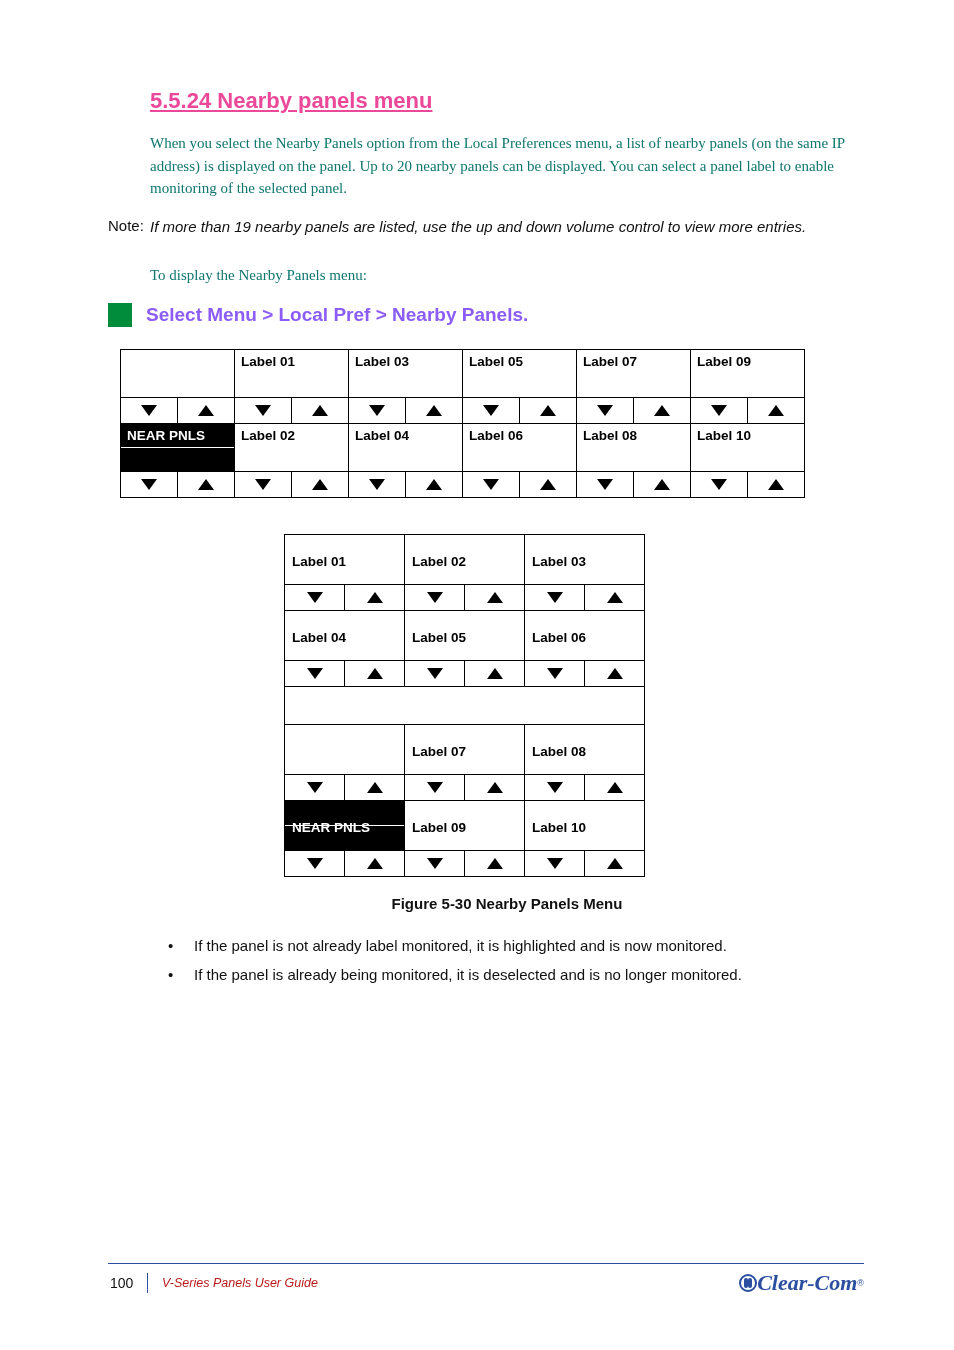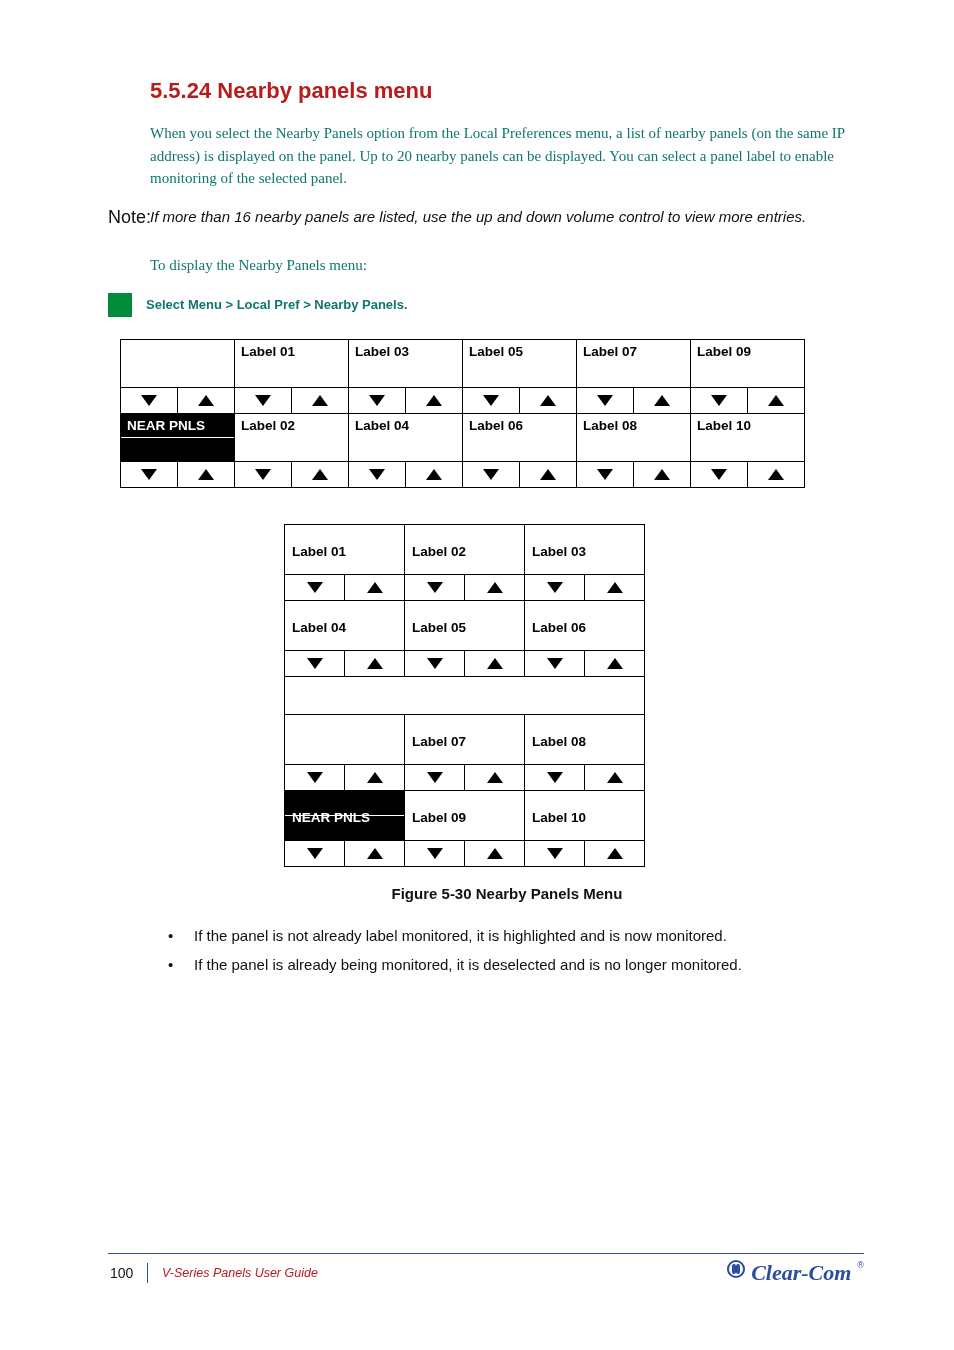"5.5.24 Nearby panels menu" .section-heading { color: #b91c1c -> #ec4899; margin: 0 0 18px 42px -> 10px 0 18px 42px; text-decoration: none -> underline }
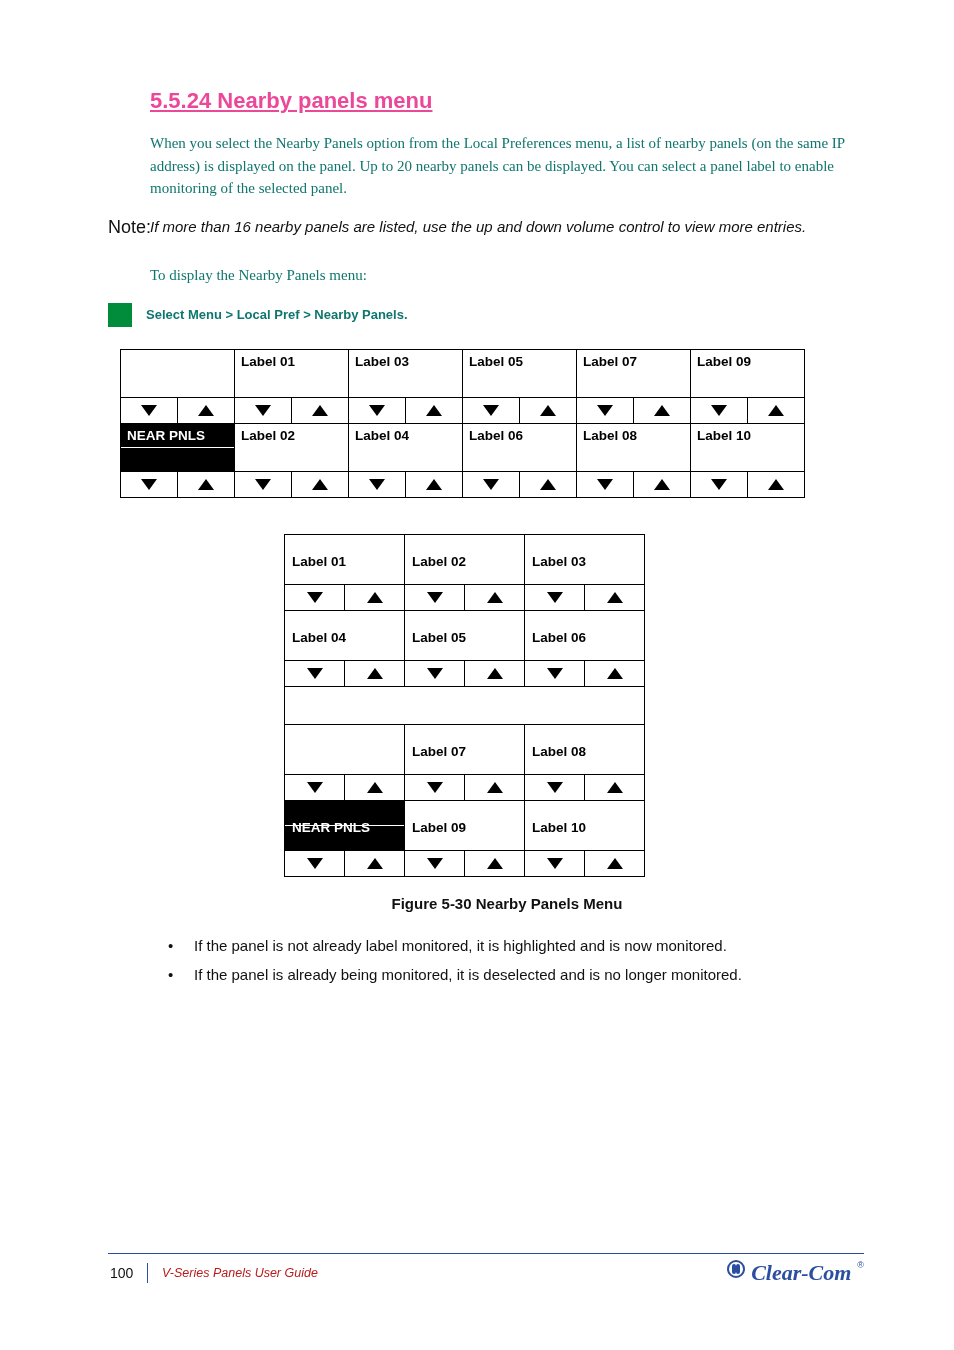"Note:" .note-label { font-size: 18px -> 15px }
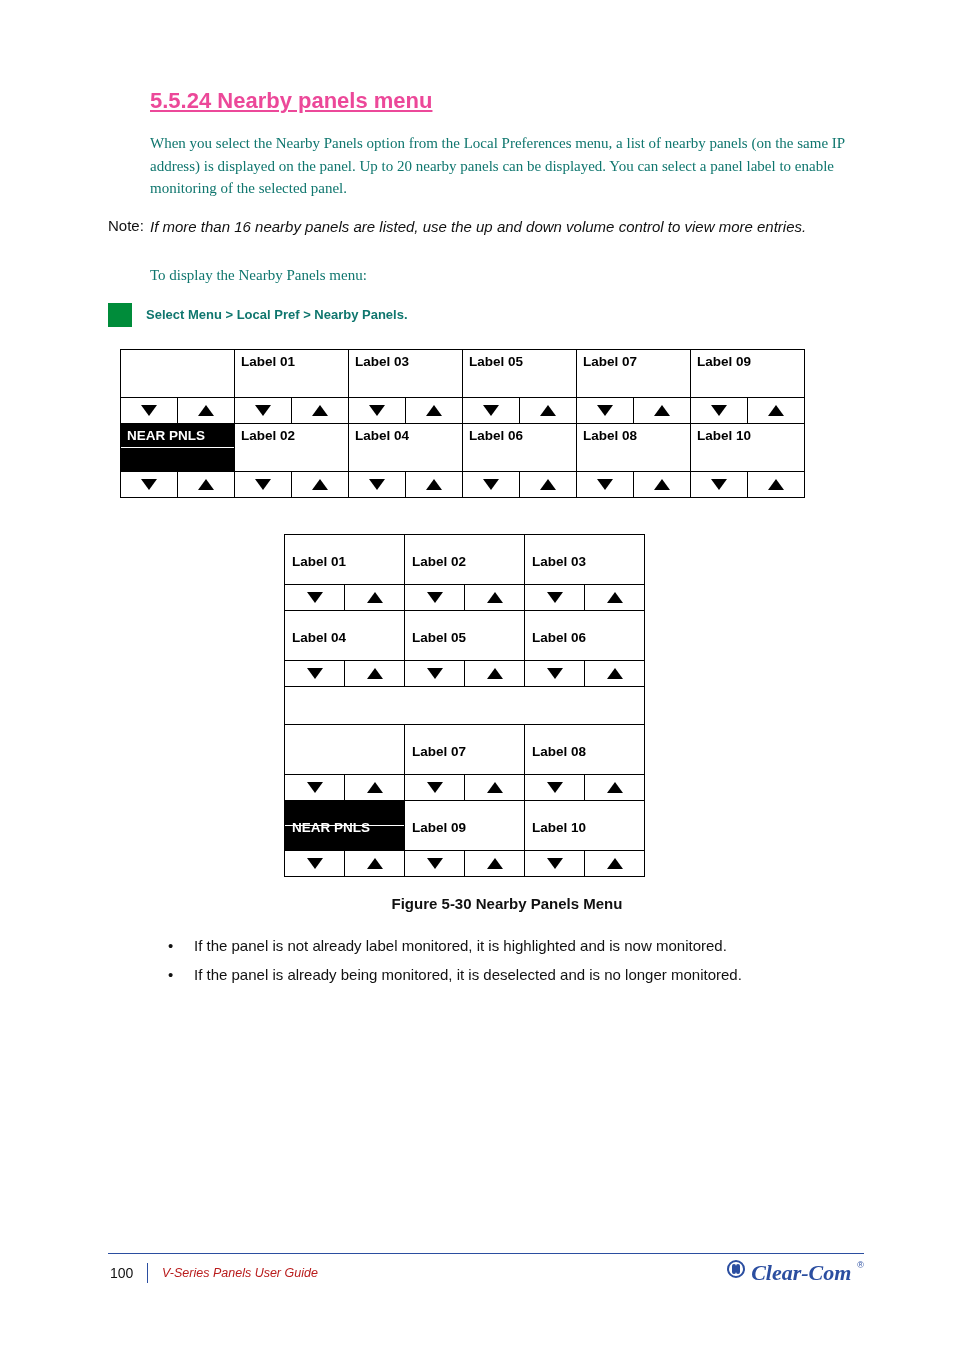"If more than 16 nearby" div.note-text { text: 16 -> 19 }
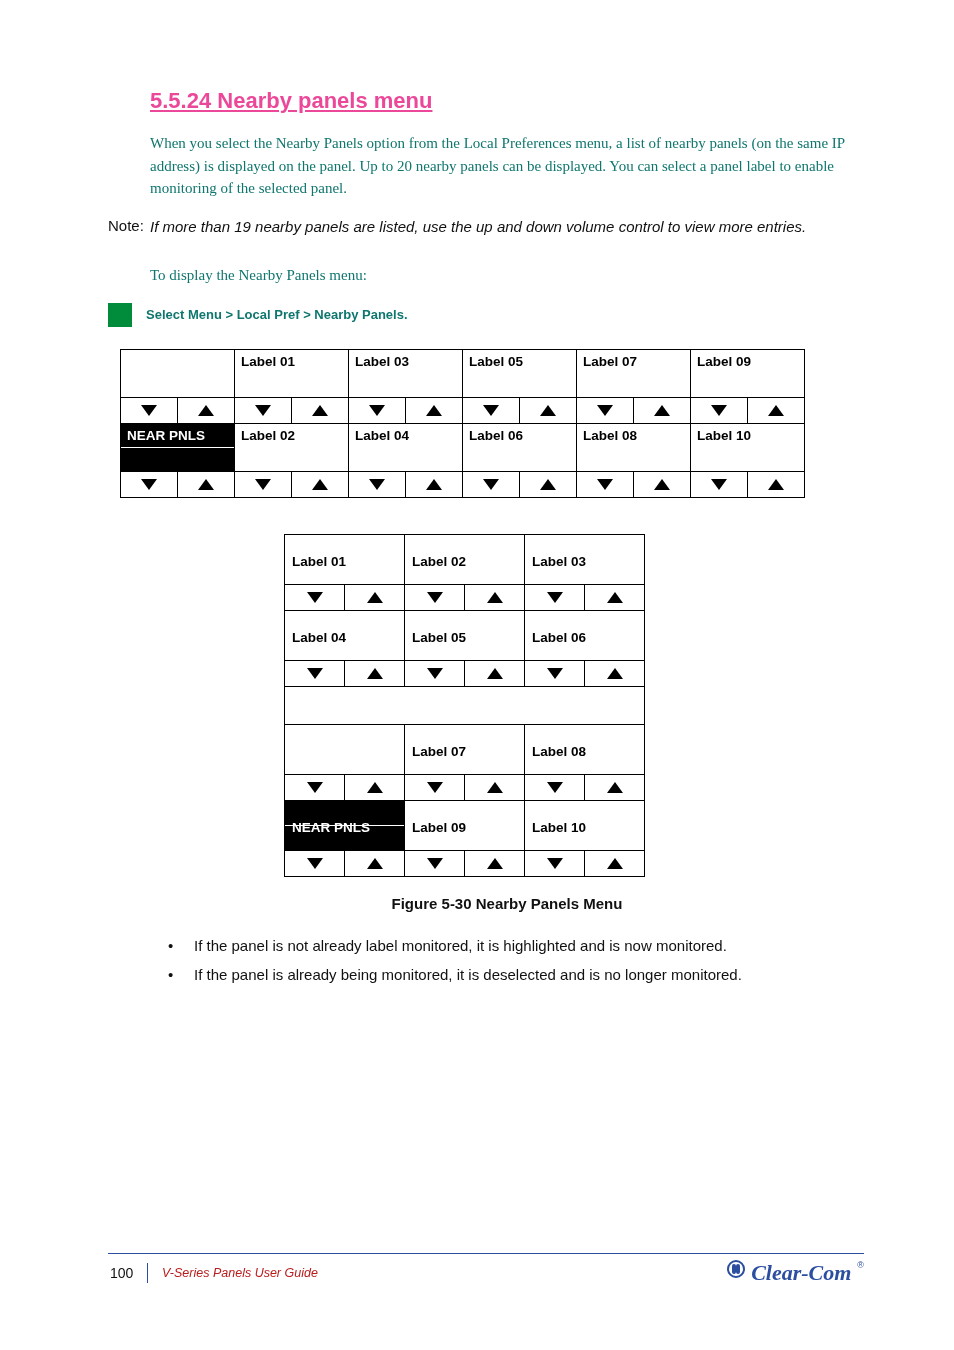"Select Menu > Local Pref" .bold-step { color: #0f766e -> #8b5cf6; font-size: 13px -> 19px }
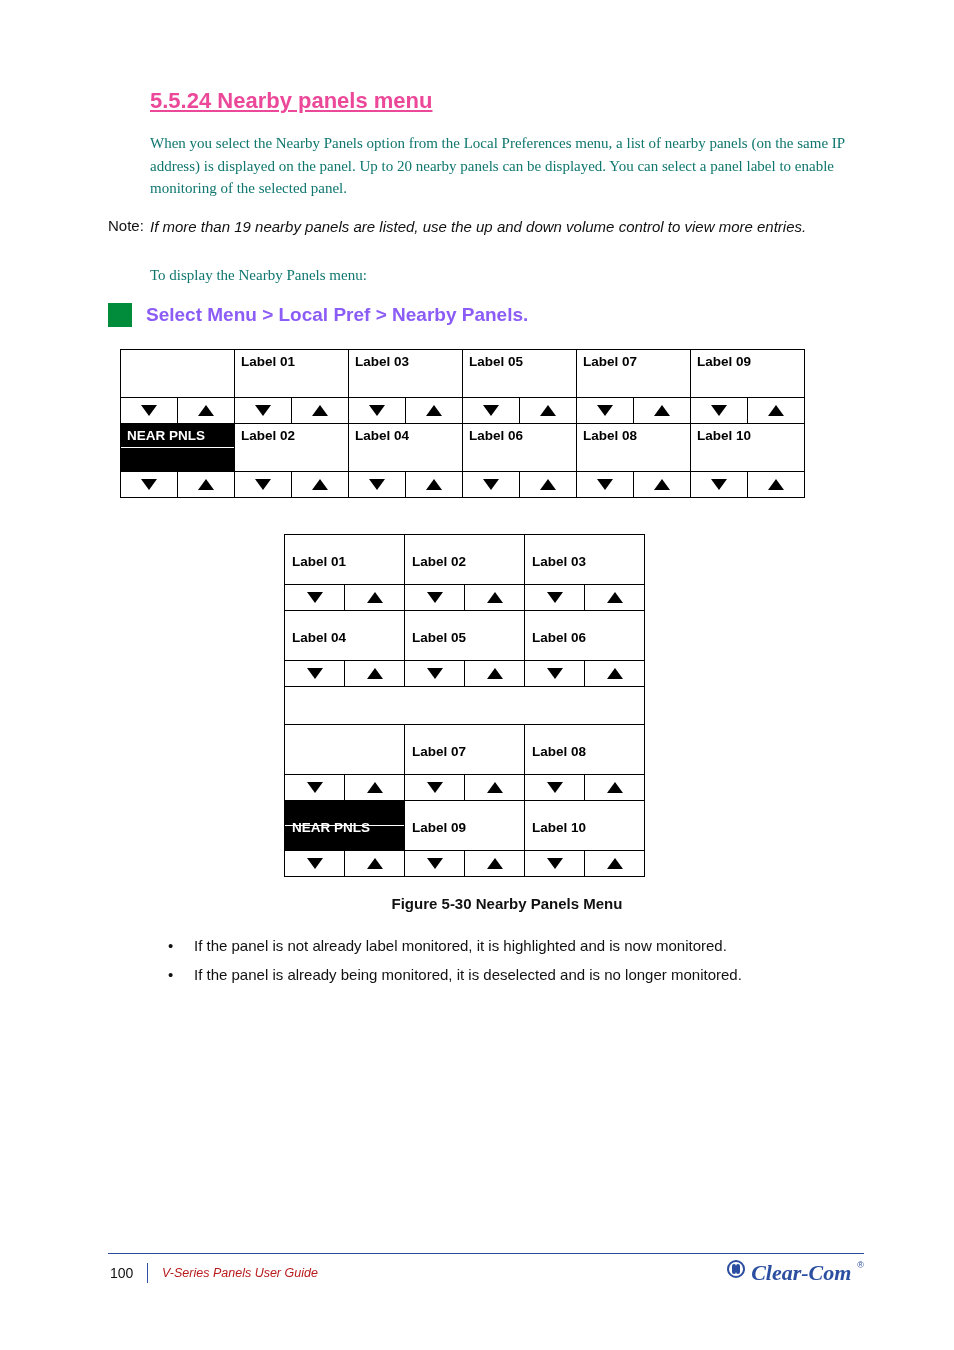"100" .footer { bottom: 64px -> 54px }
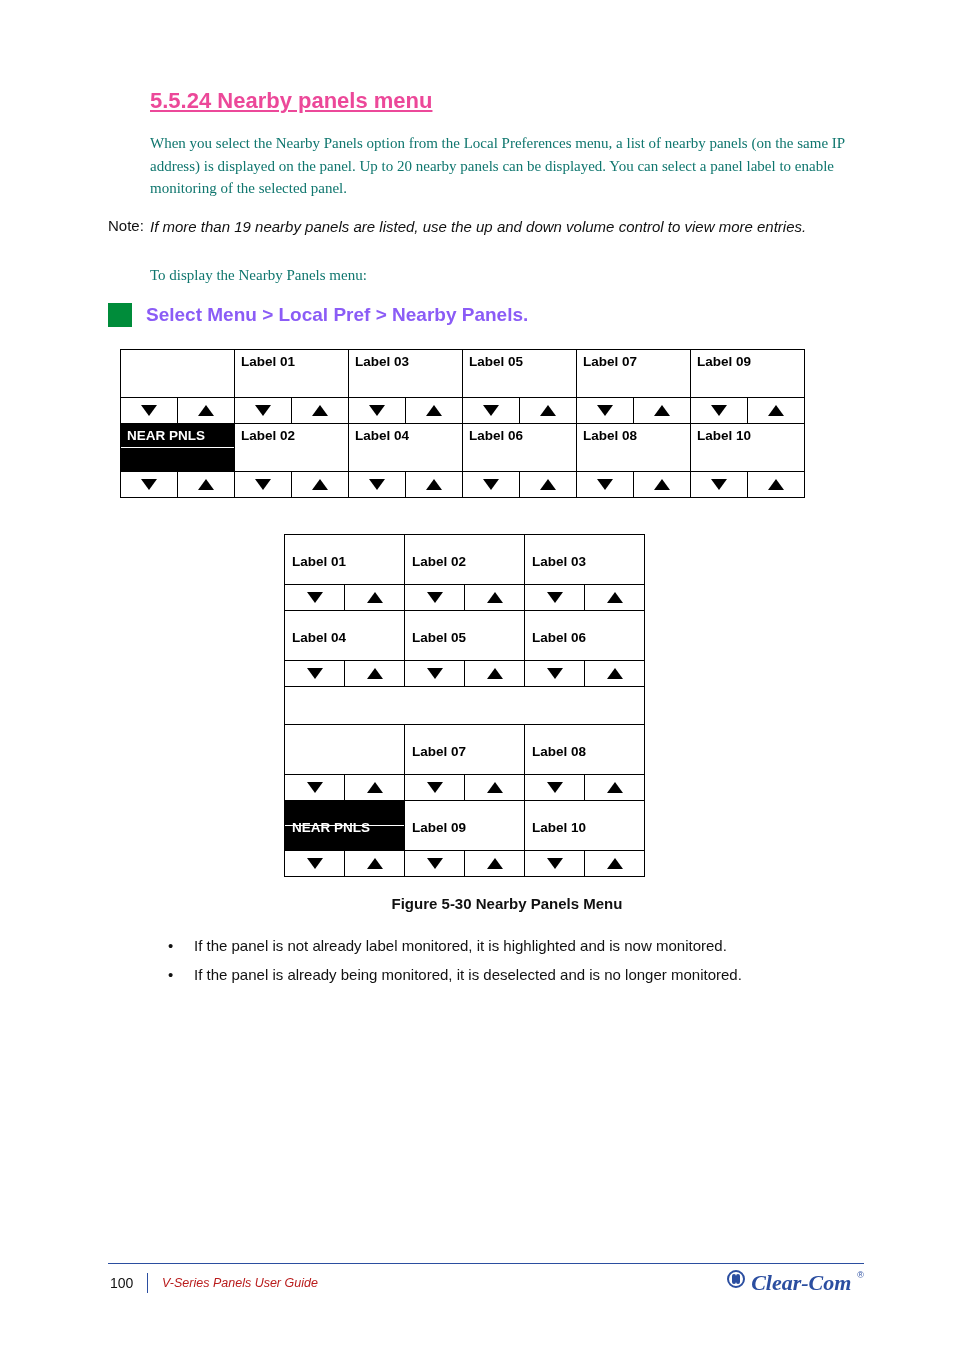"Clear-Com" .footer-logo { align-items: flex-start -> center; gap: 6px -> none }
